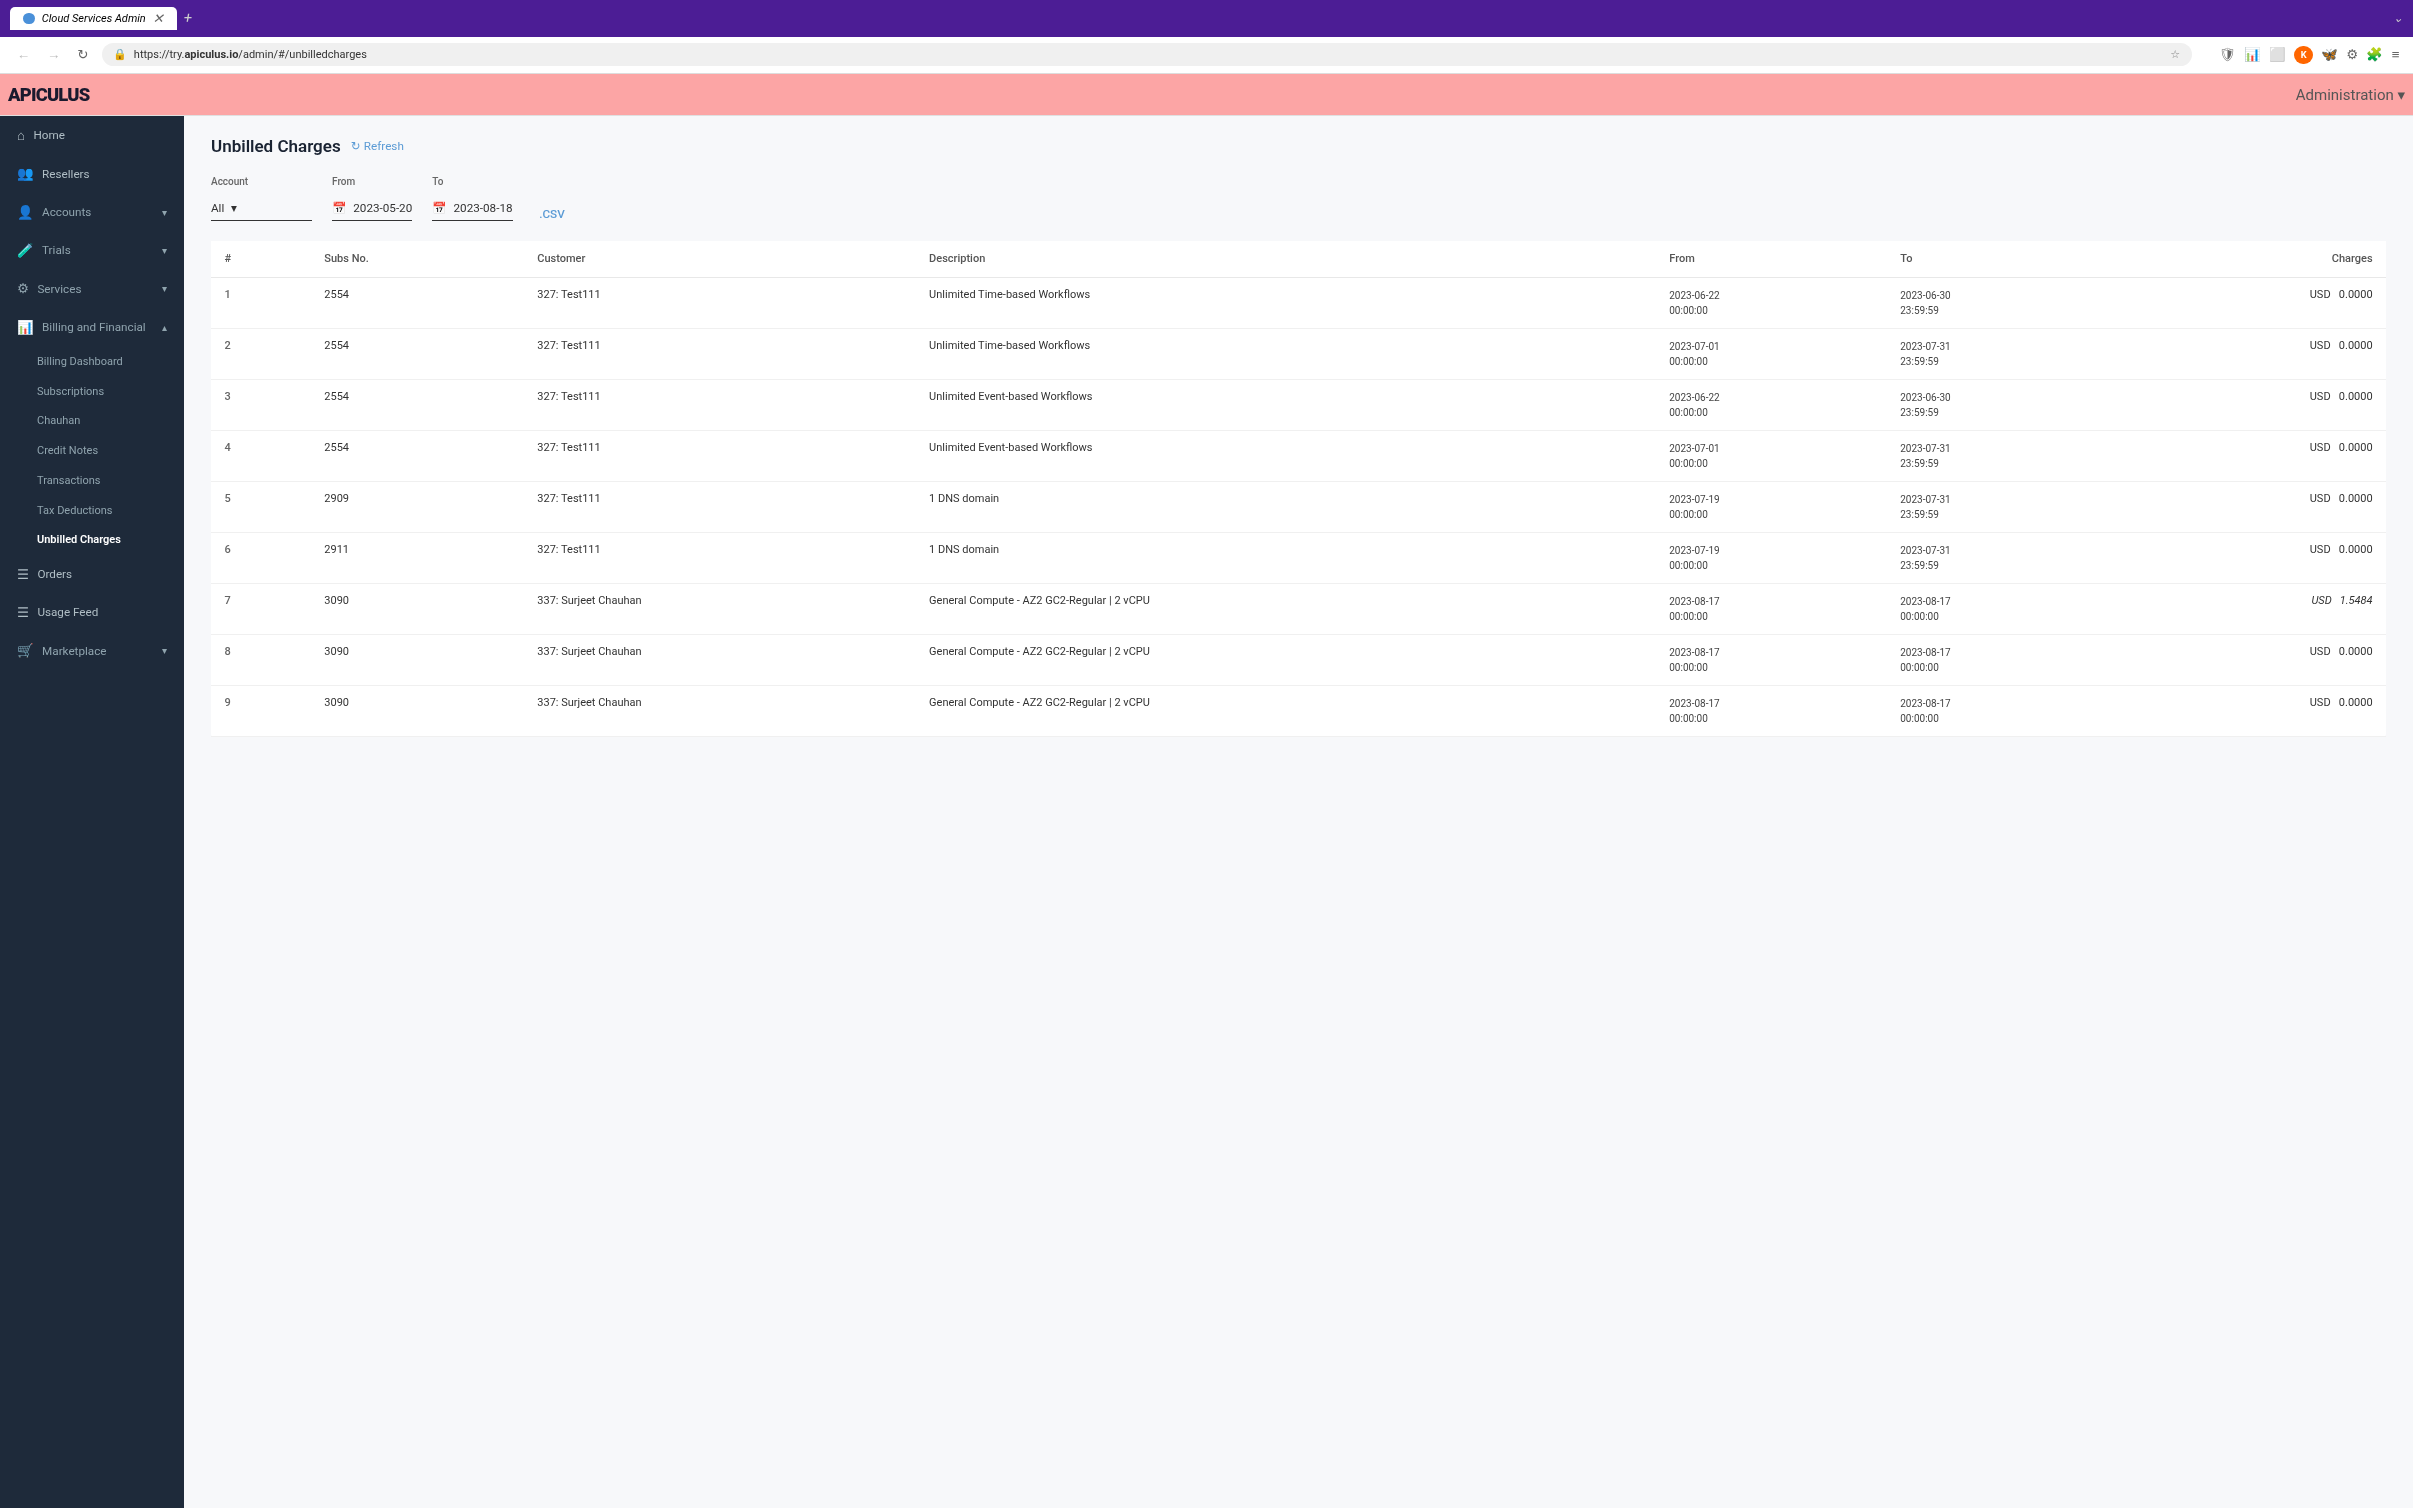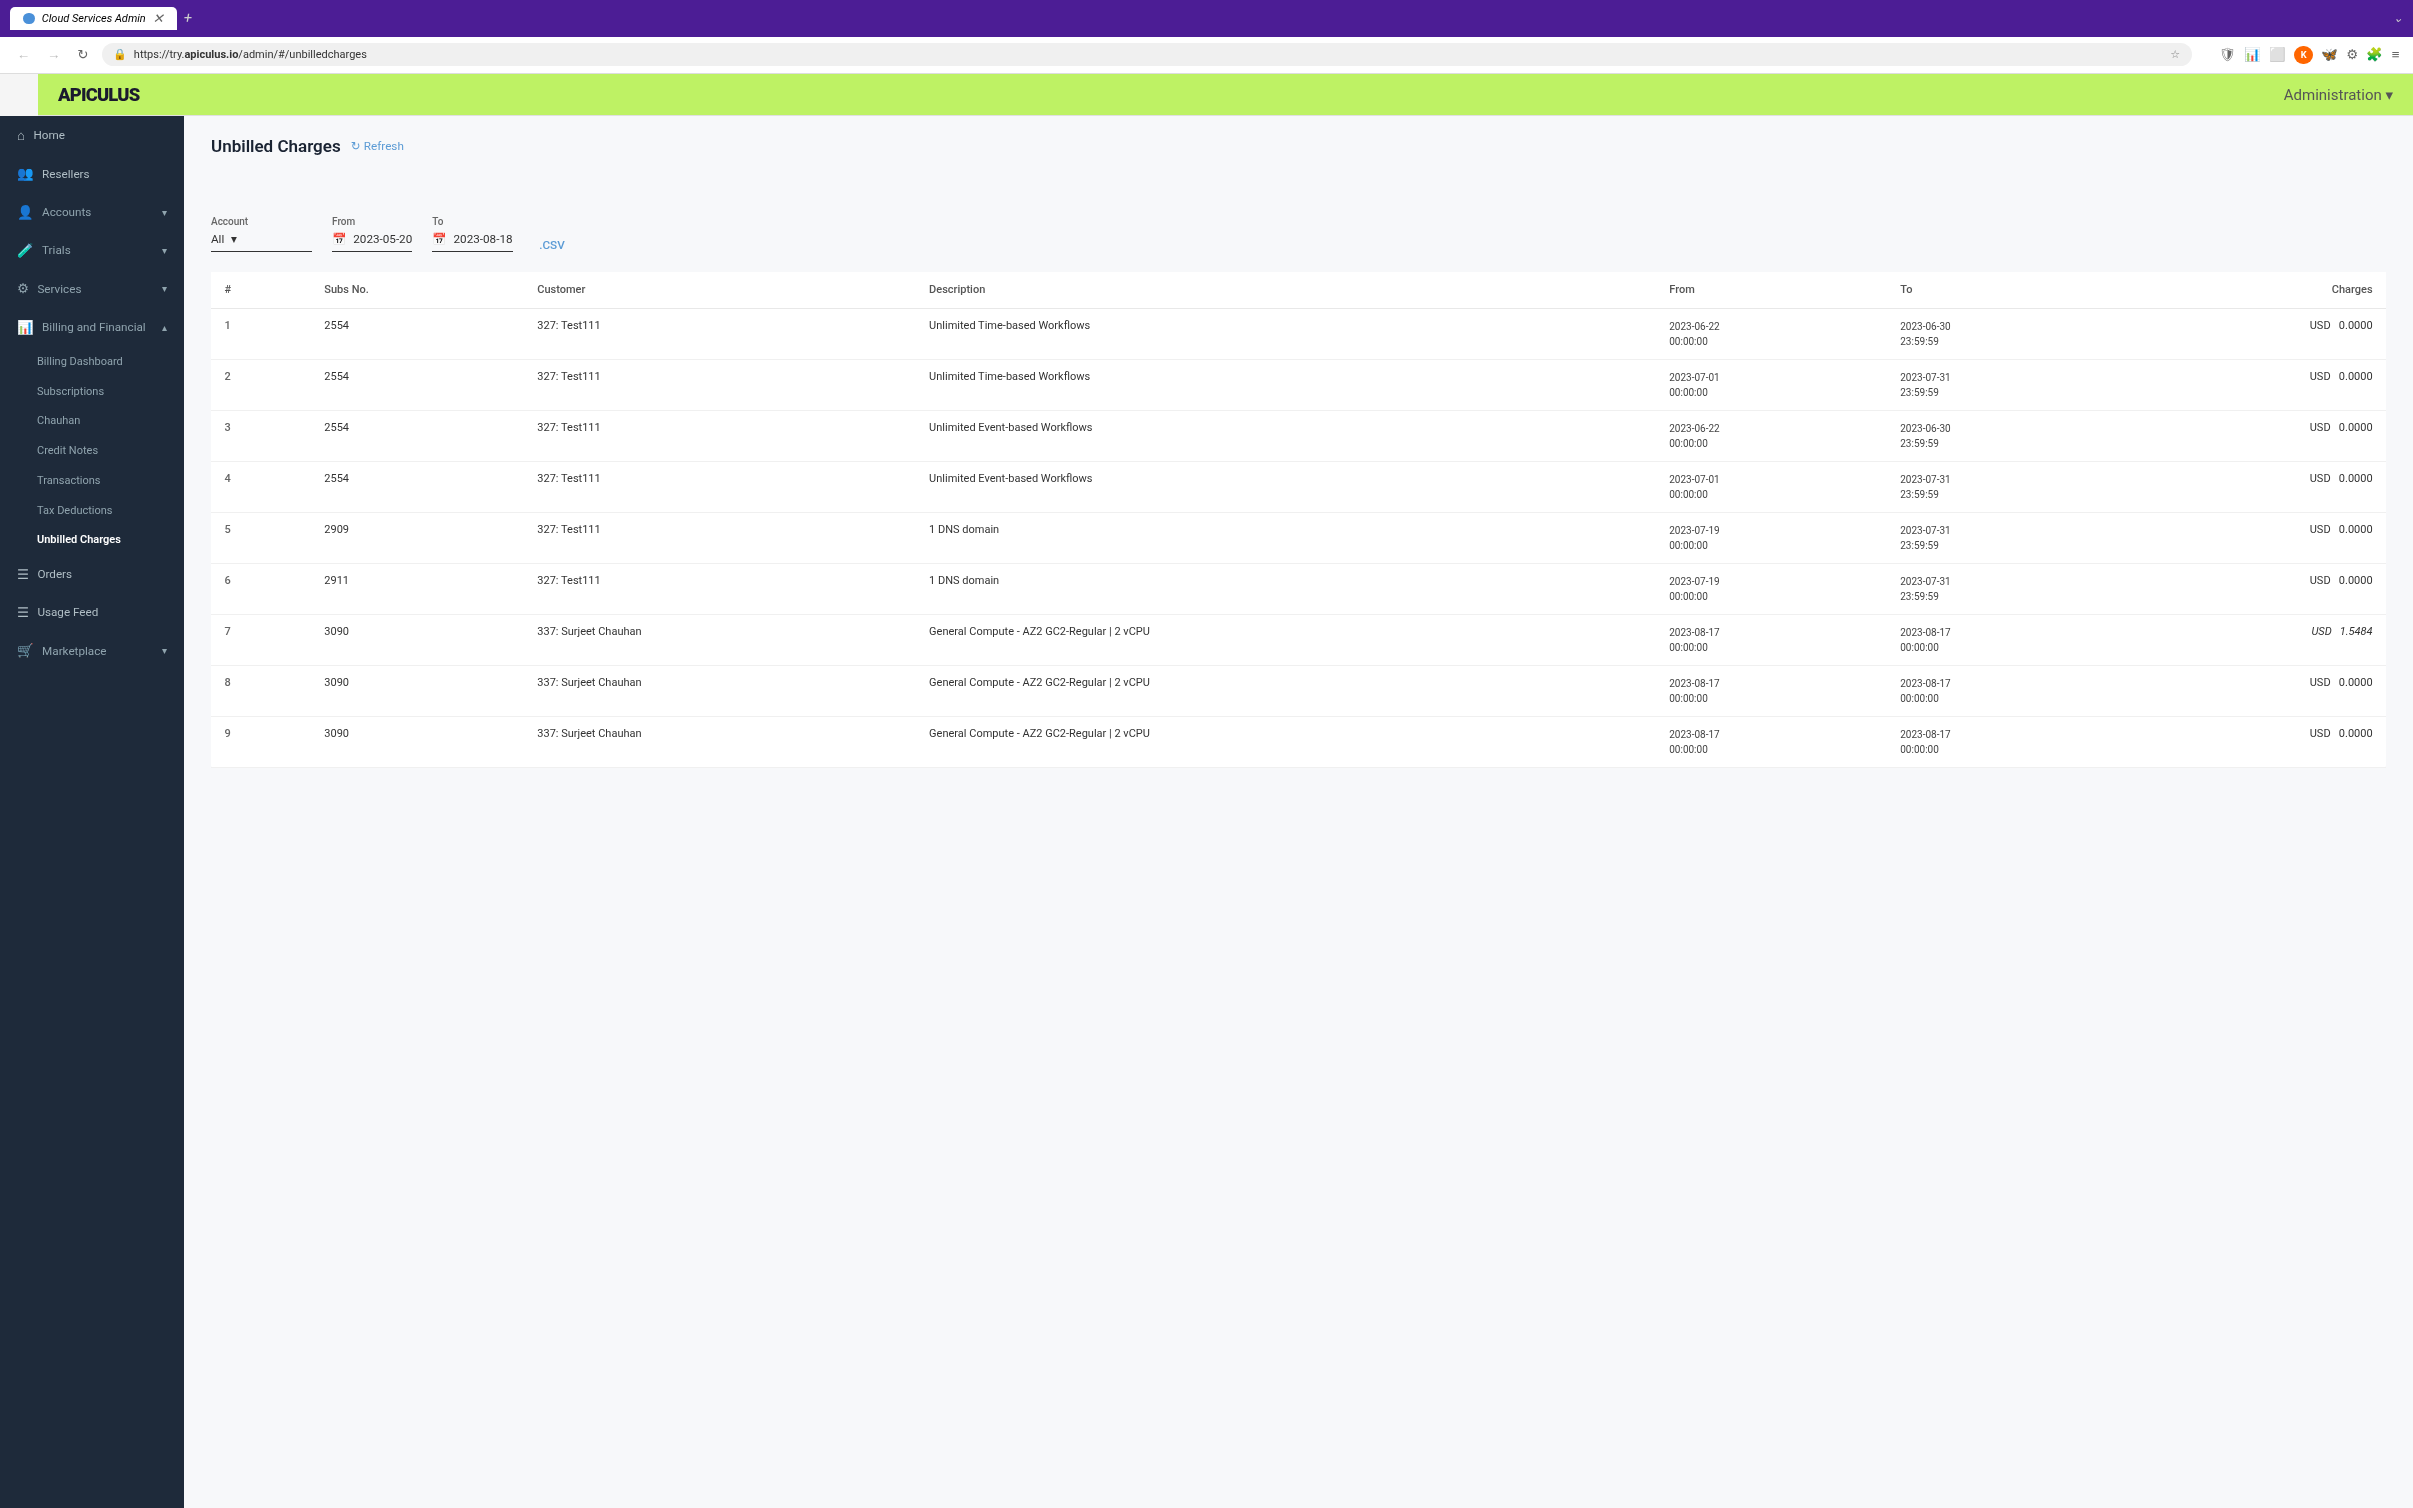"APICULUS" .app-header { background: #bef264 -> #fca5a5; margin-left: 38px -> none; padding: 10px 20px -> 10px 8px }
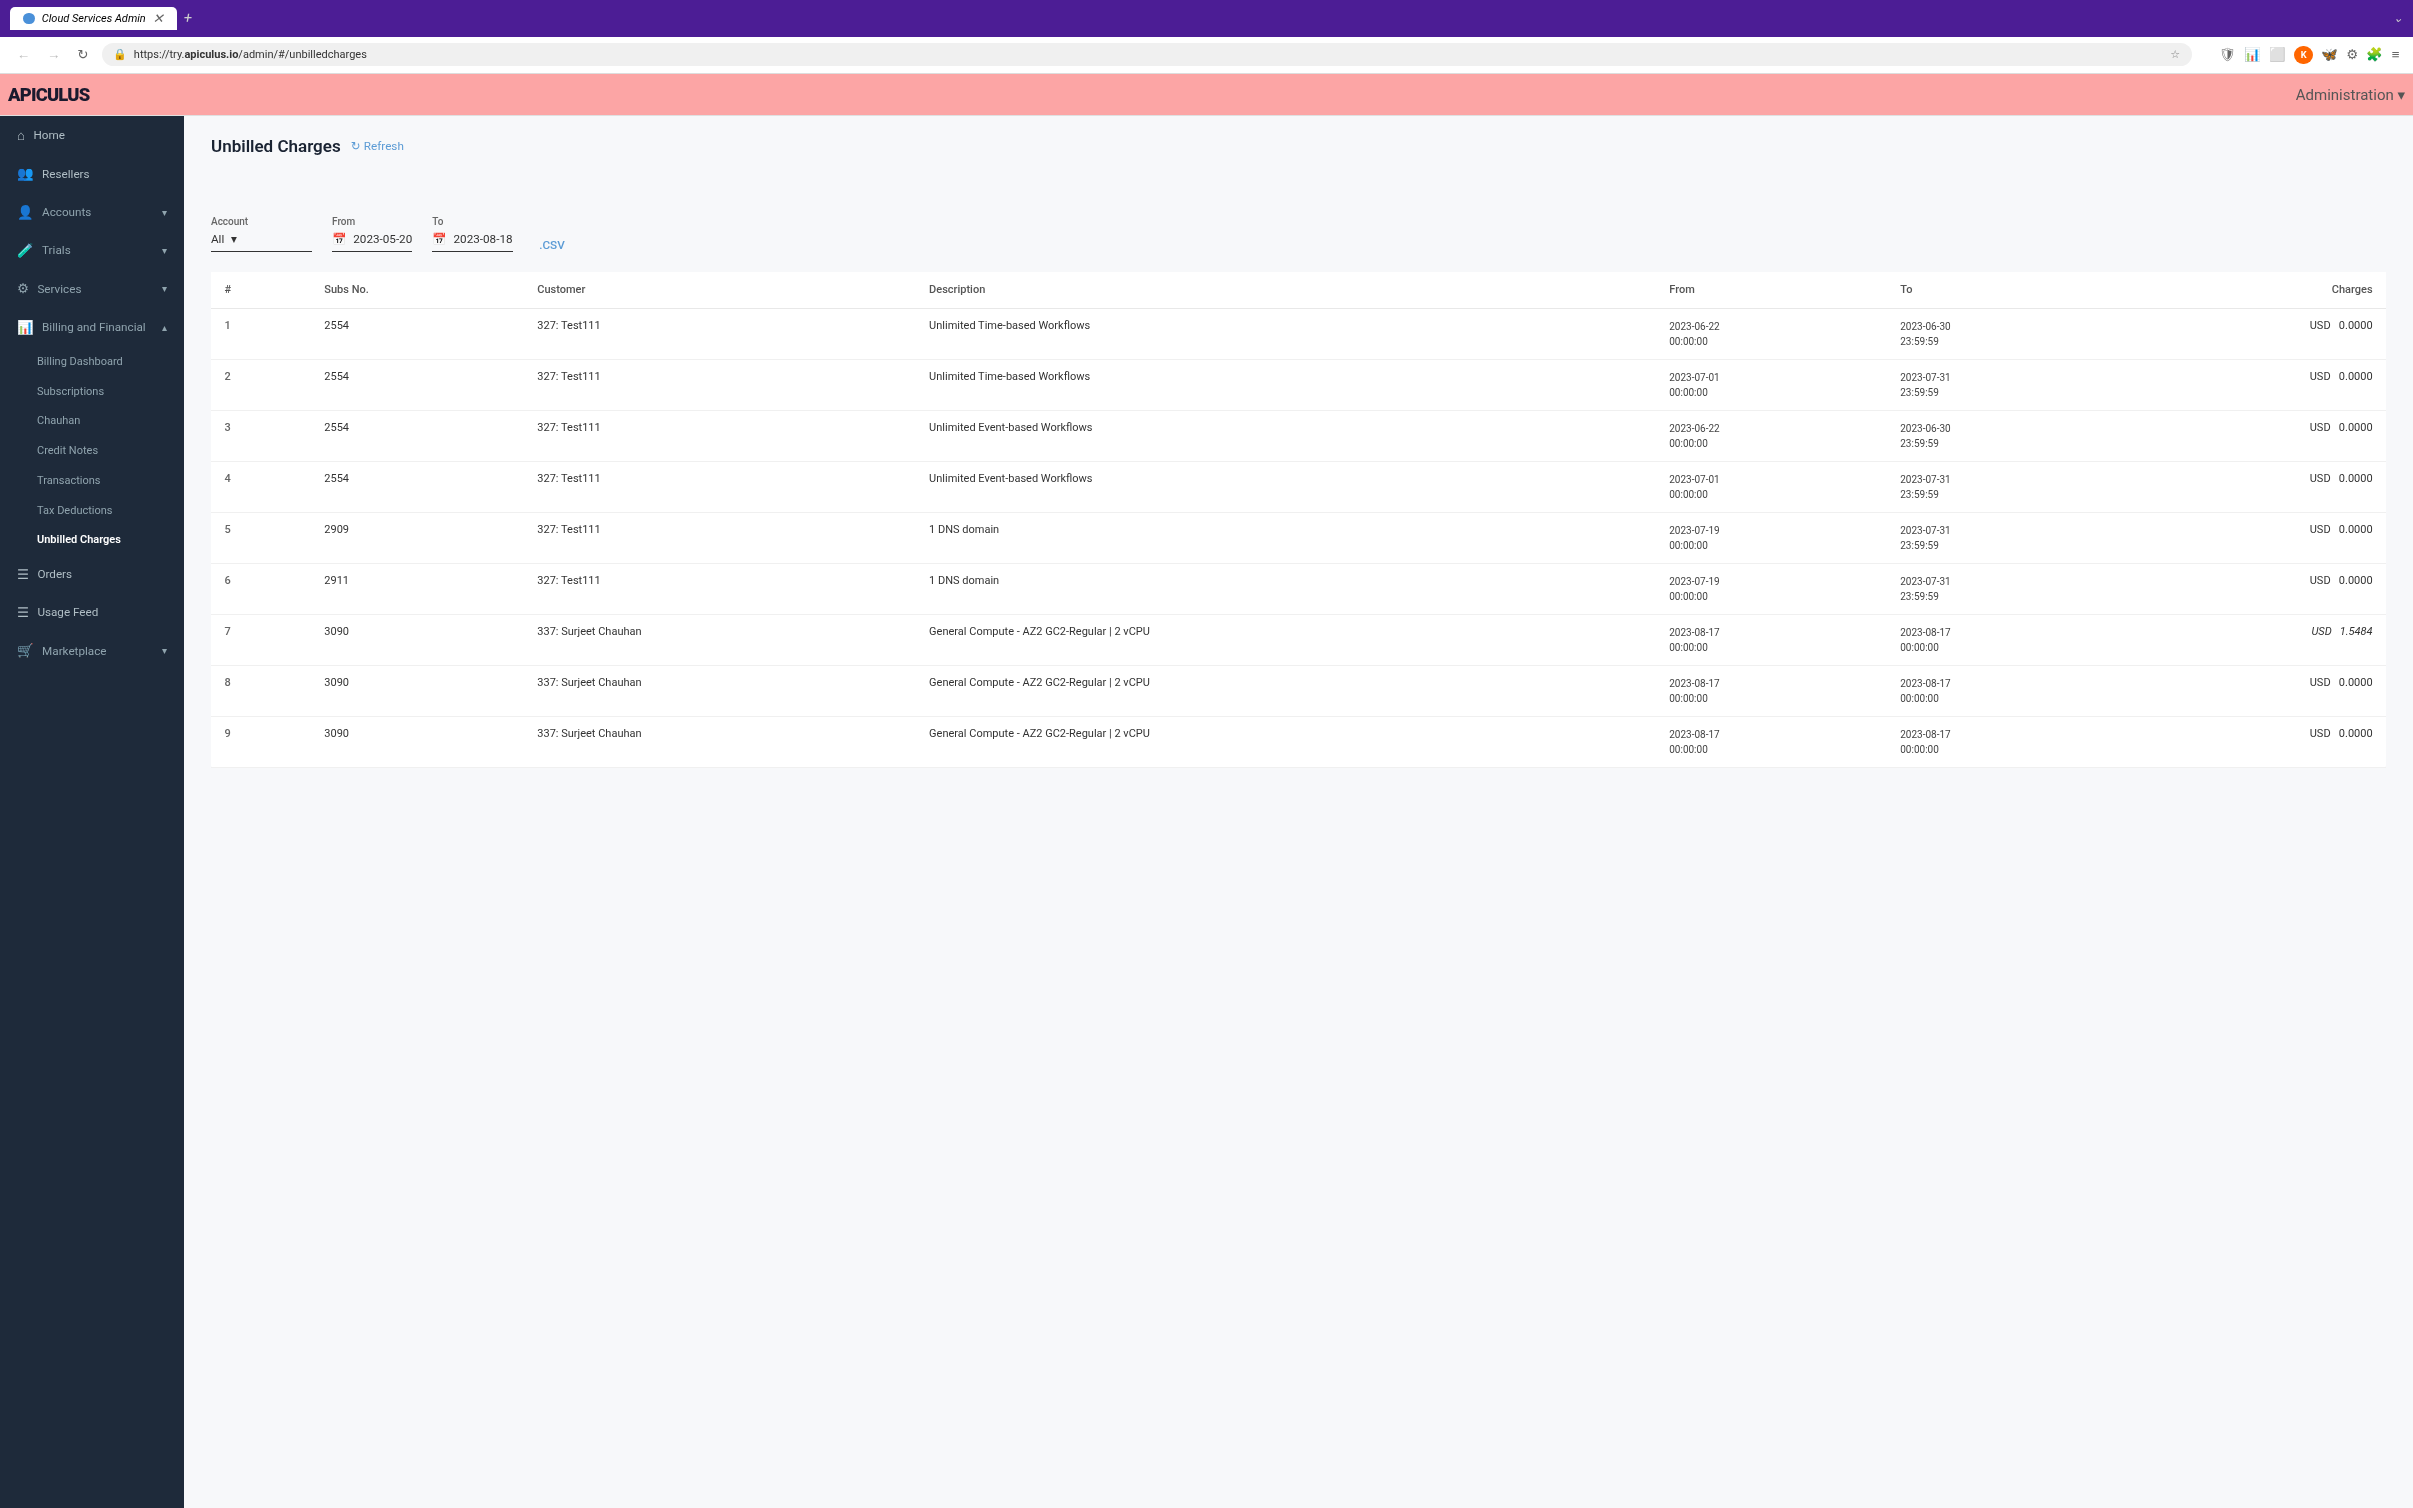"Account" .filter-group { gap: 1px -> 10px; margin-top: 40px -> none }
